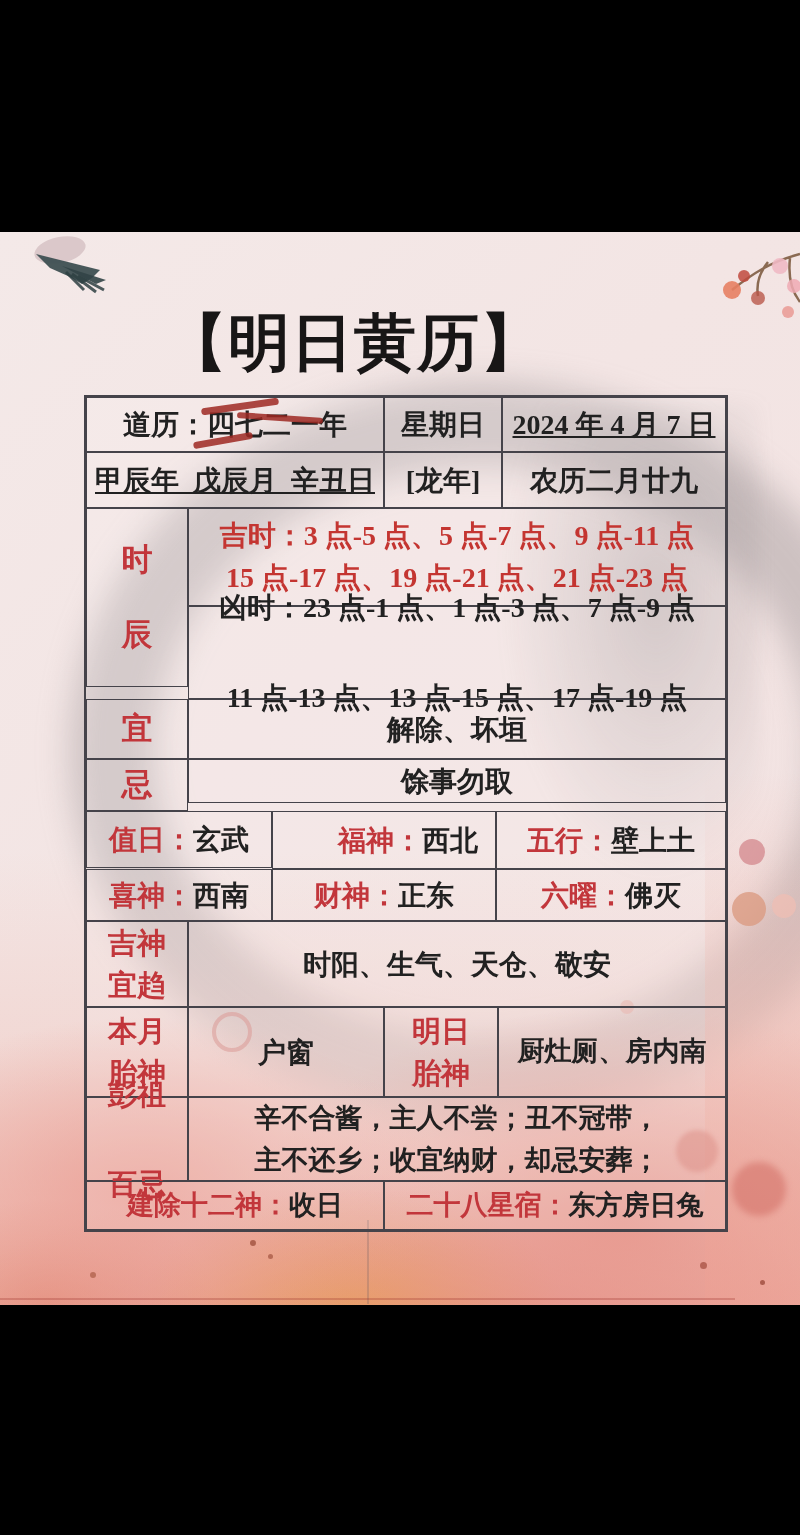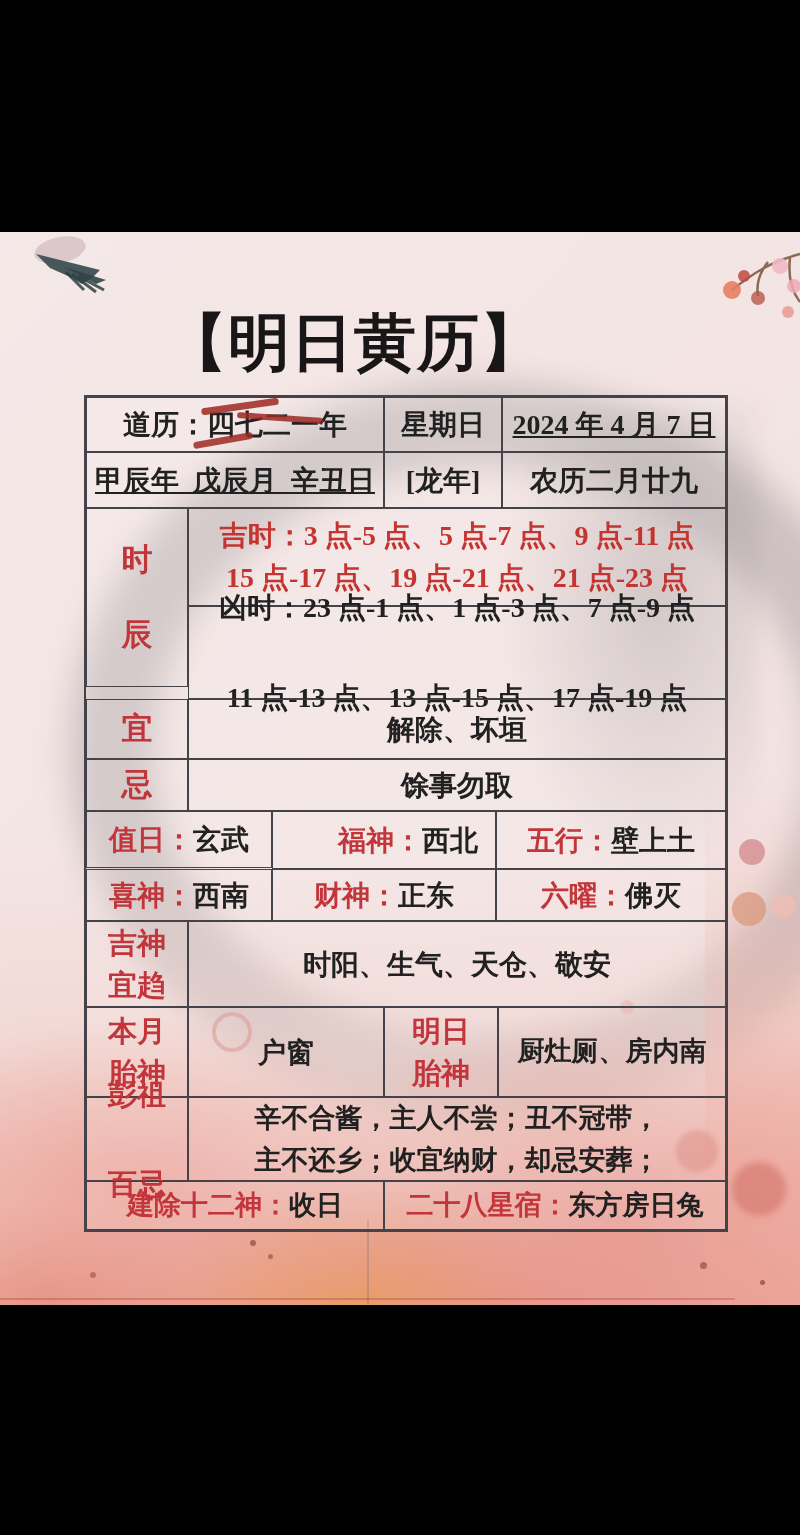"馀事勿取" div.cell { height: 52px -> 44px }
